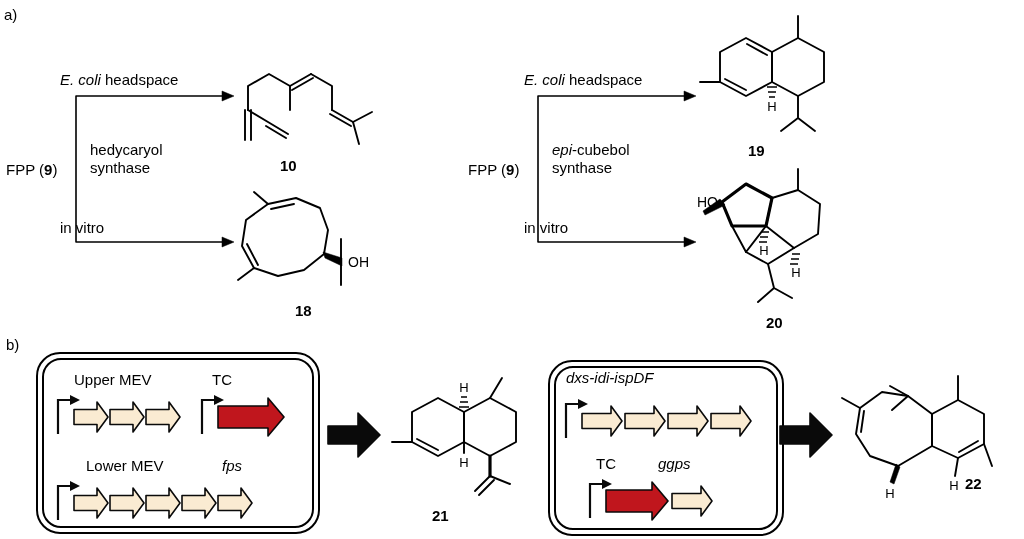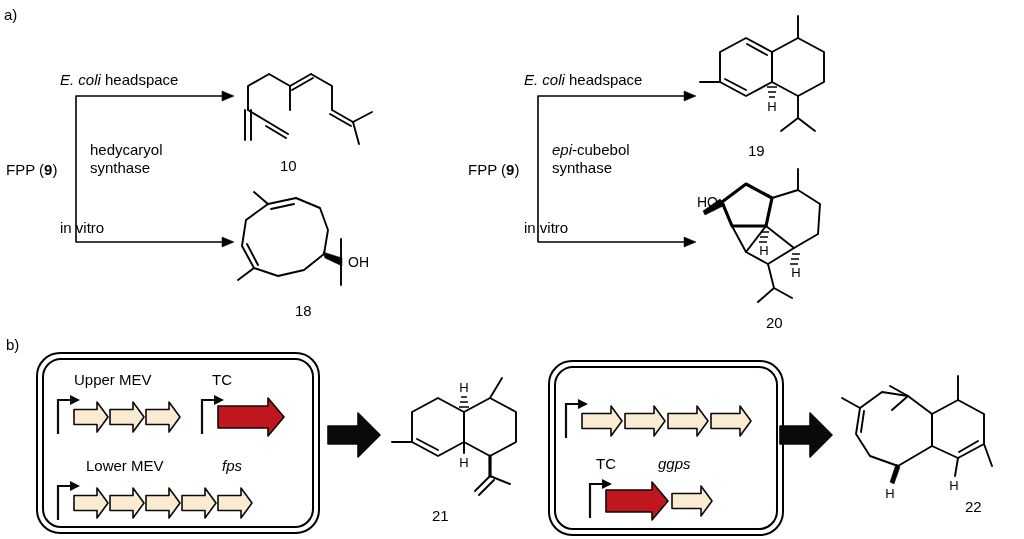"19" .bold { font-weight: normal -> bold }
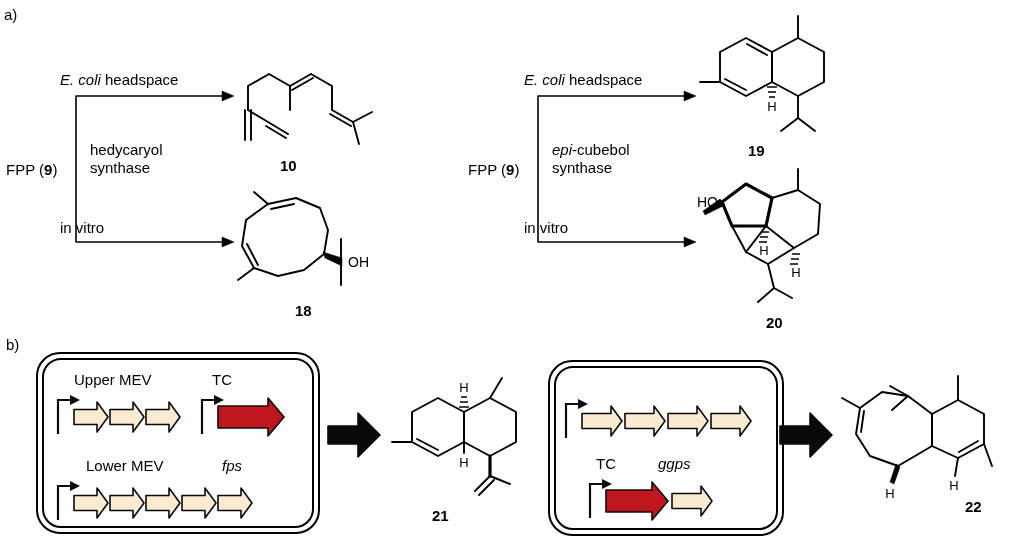"dxs-idi-ispDF" div.txt { html: none -> <div>dxs-idi-ispDF</div> }
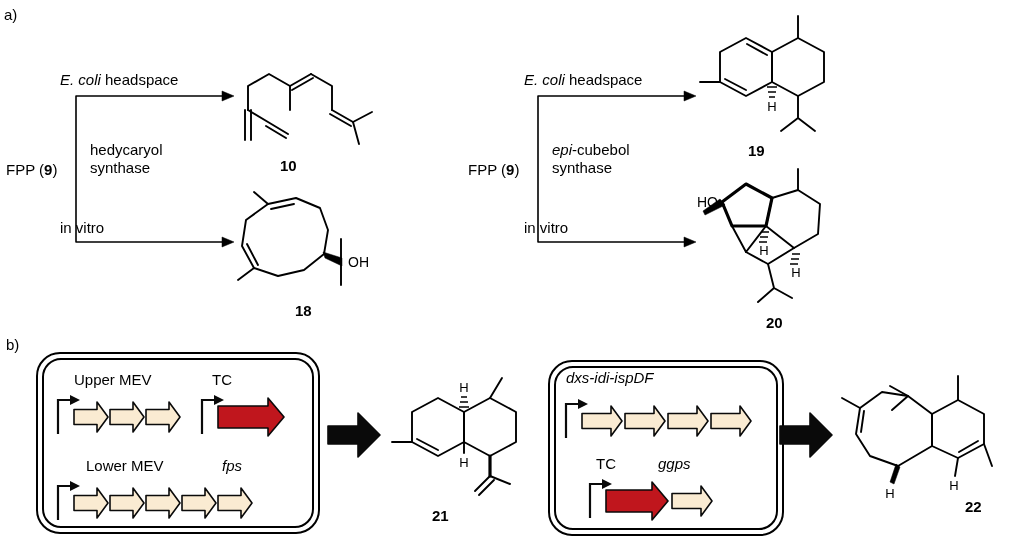"22" div.txt { top: 498px -> 475px }
